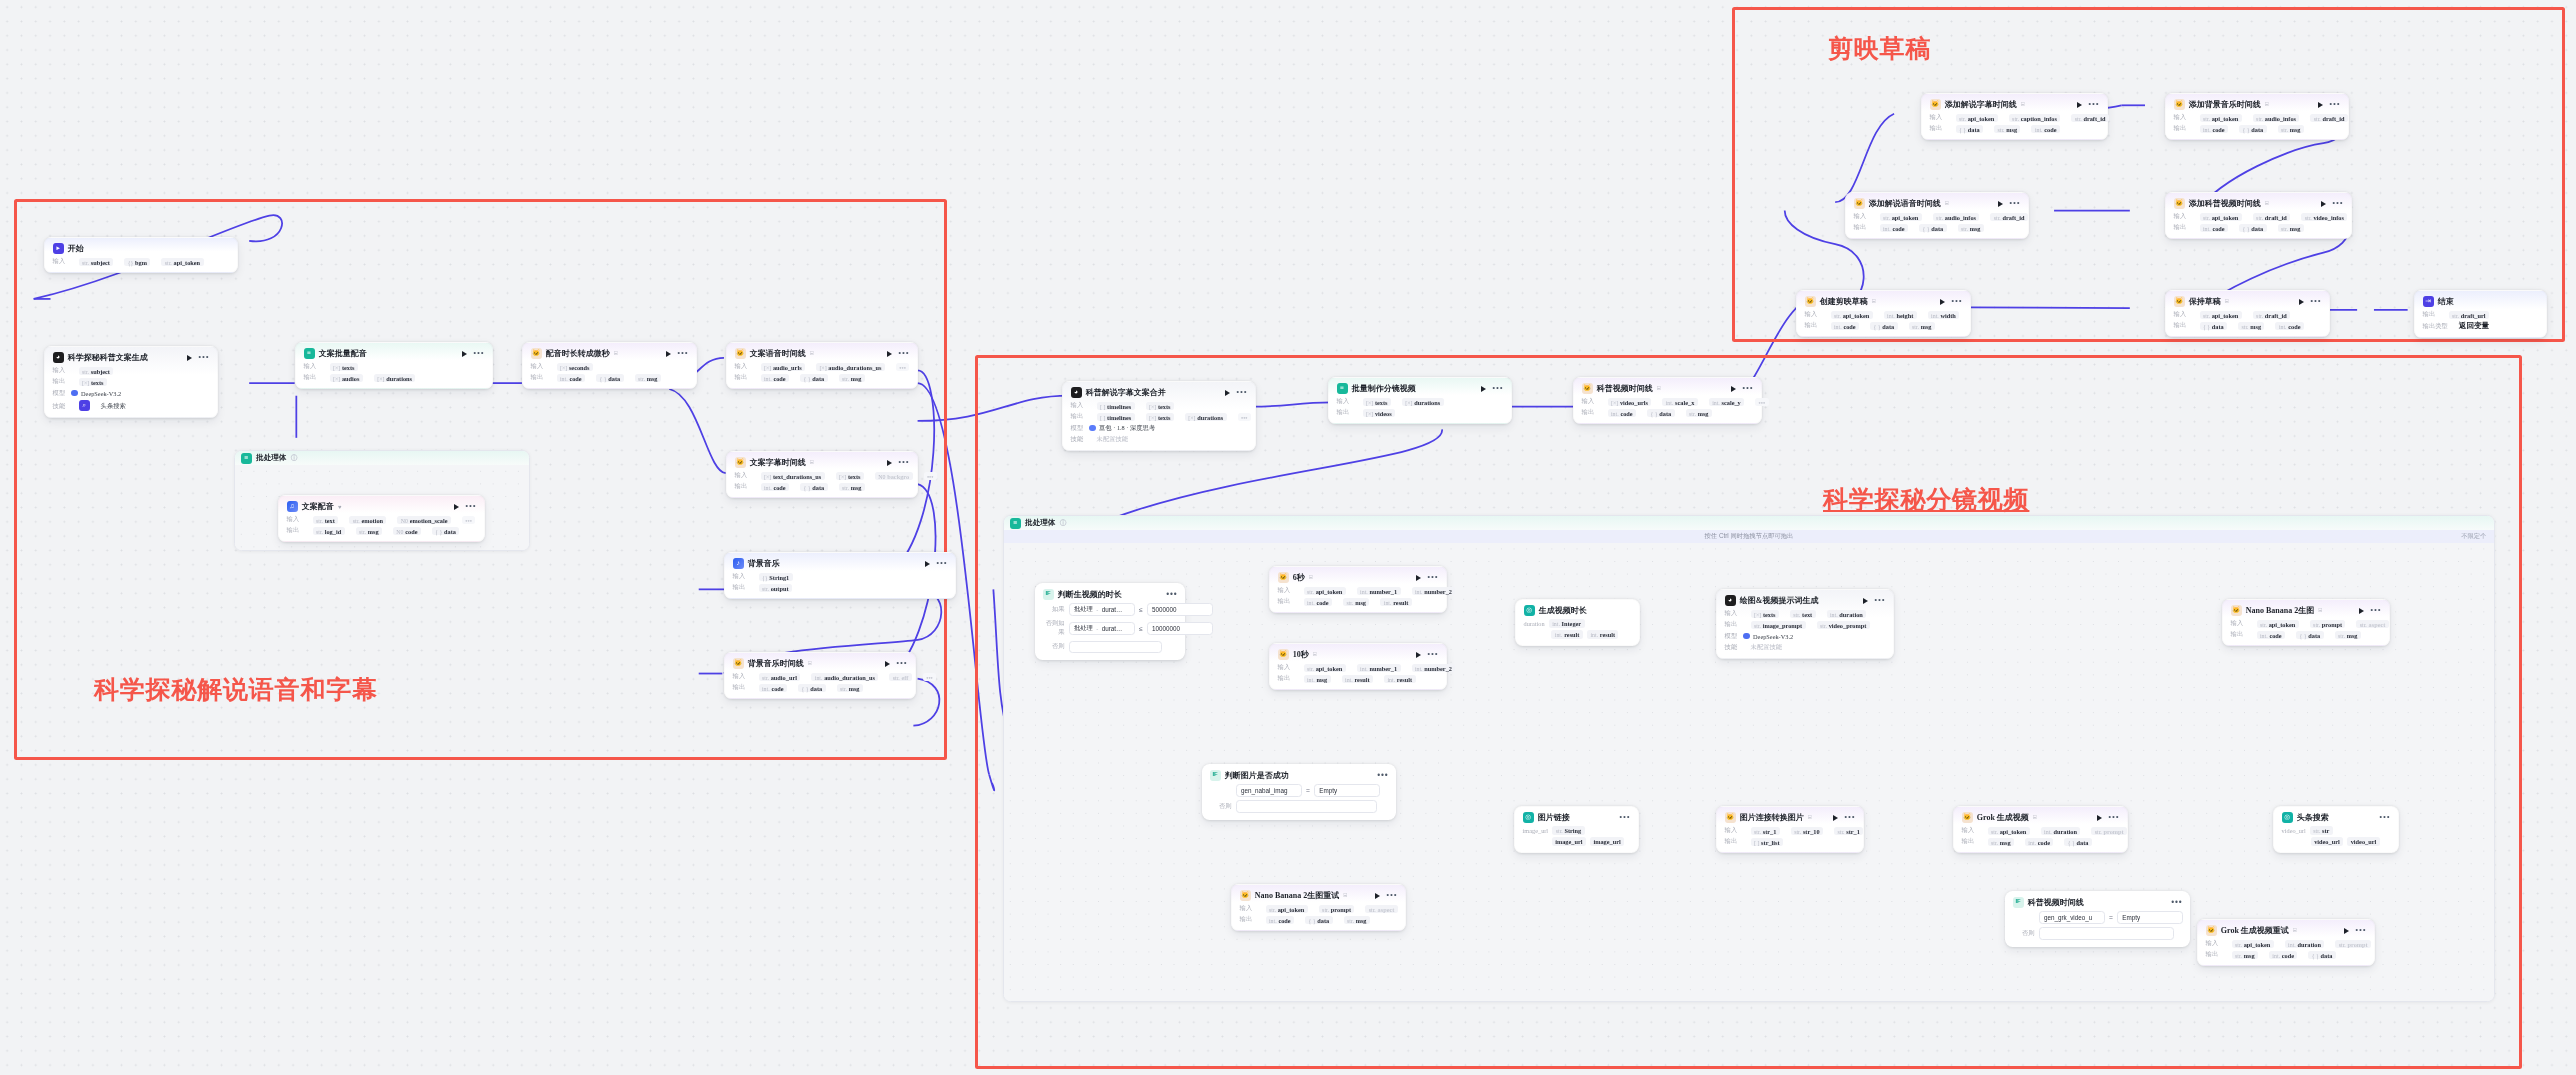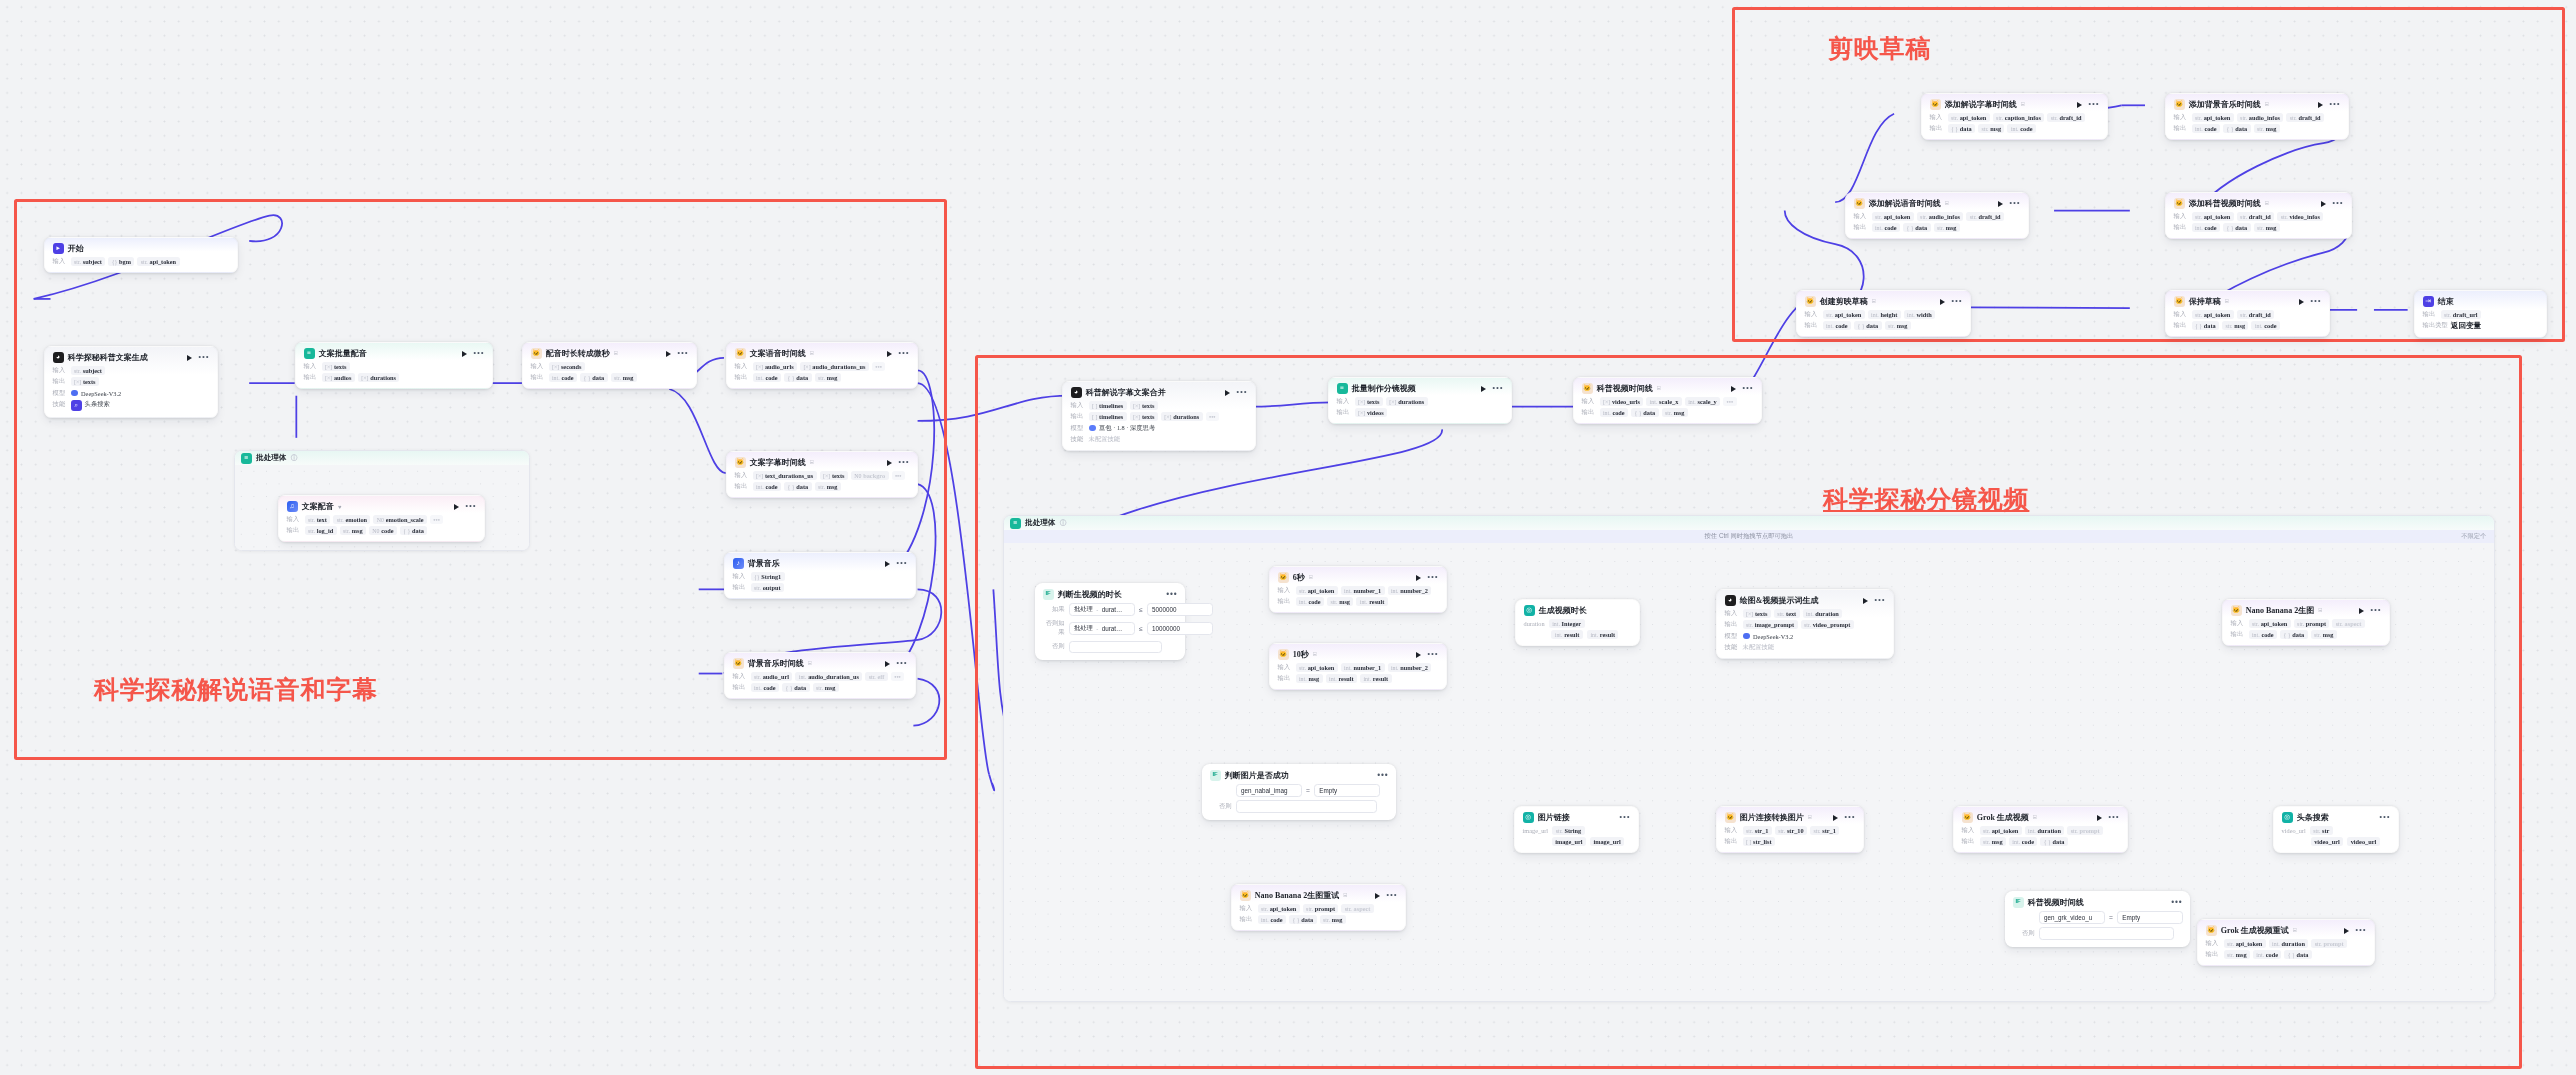"返回变量" .n-row { align-items: flex-start -> flex-end; gap: 3px -> 11px }
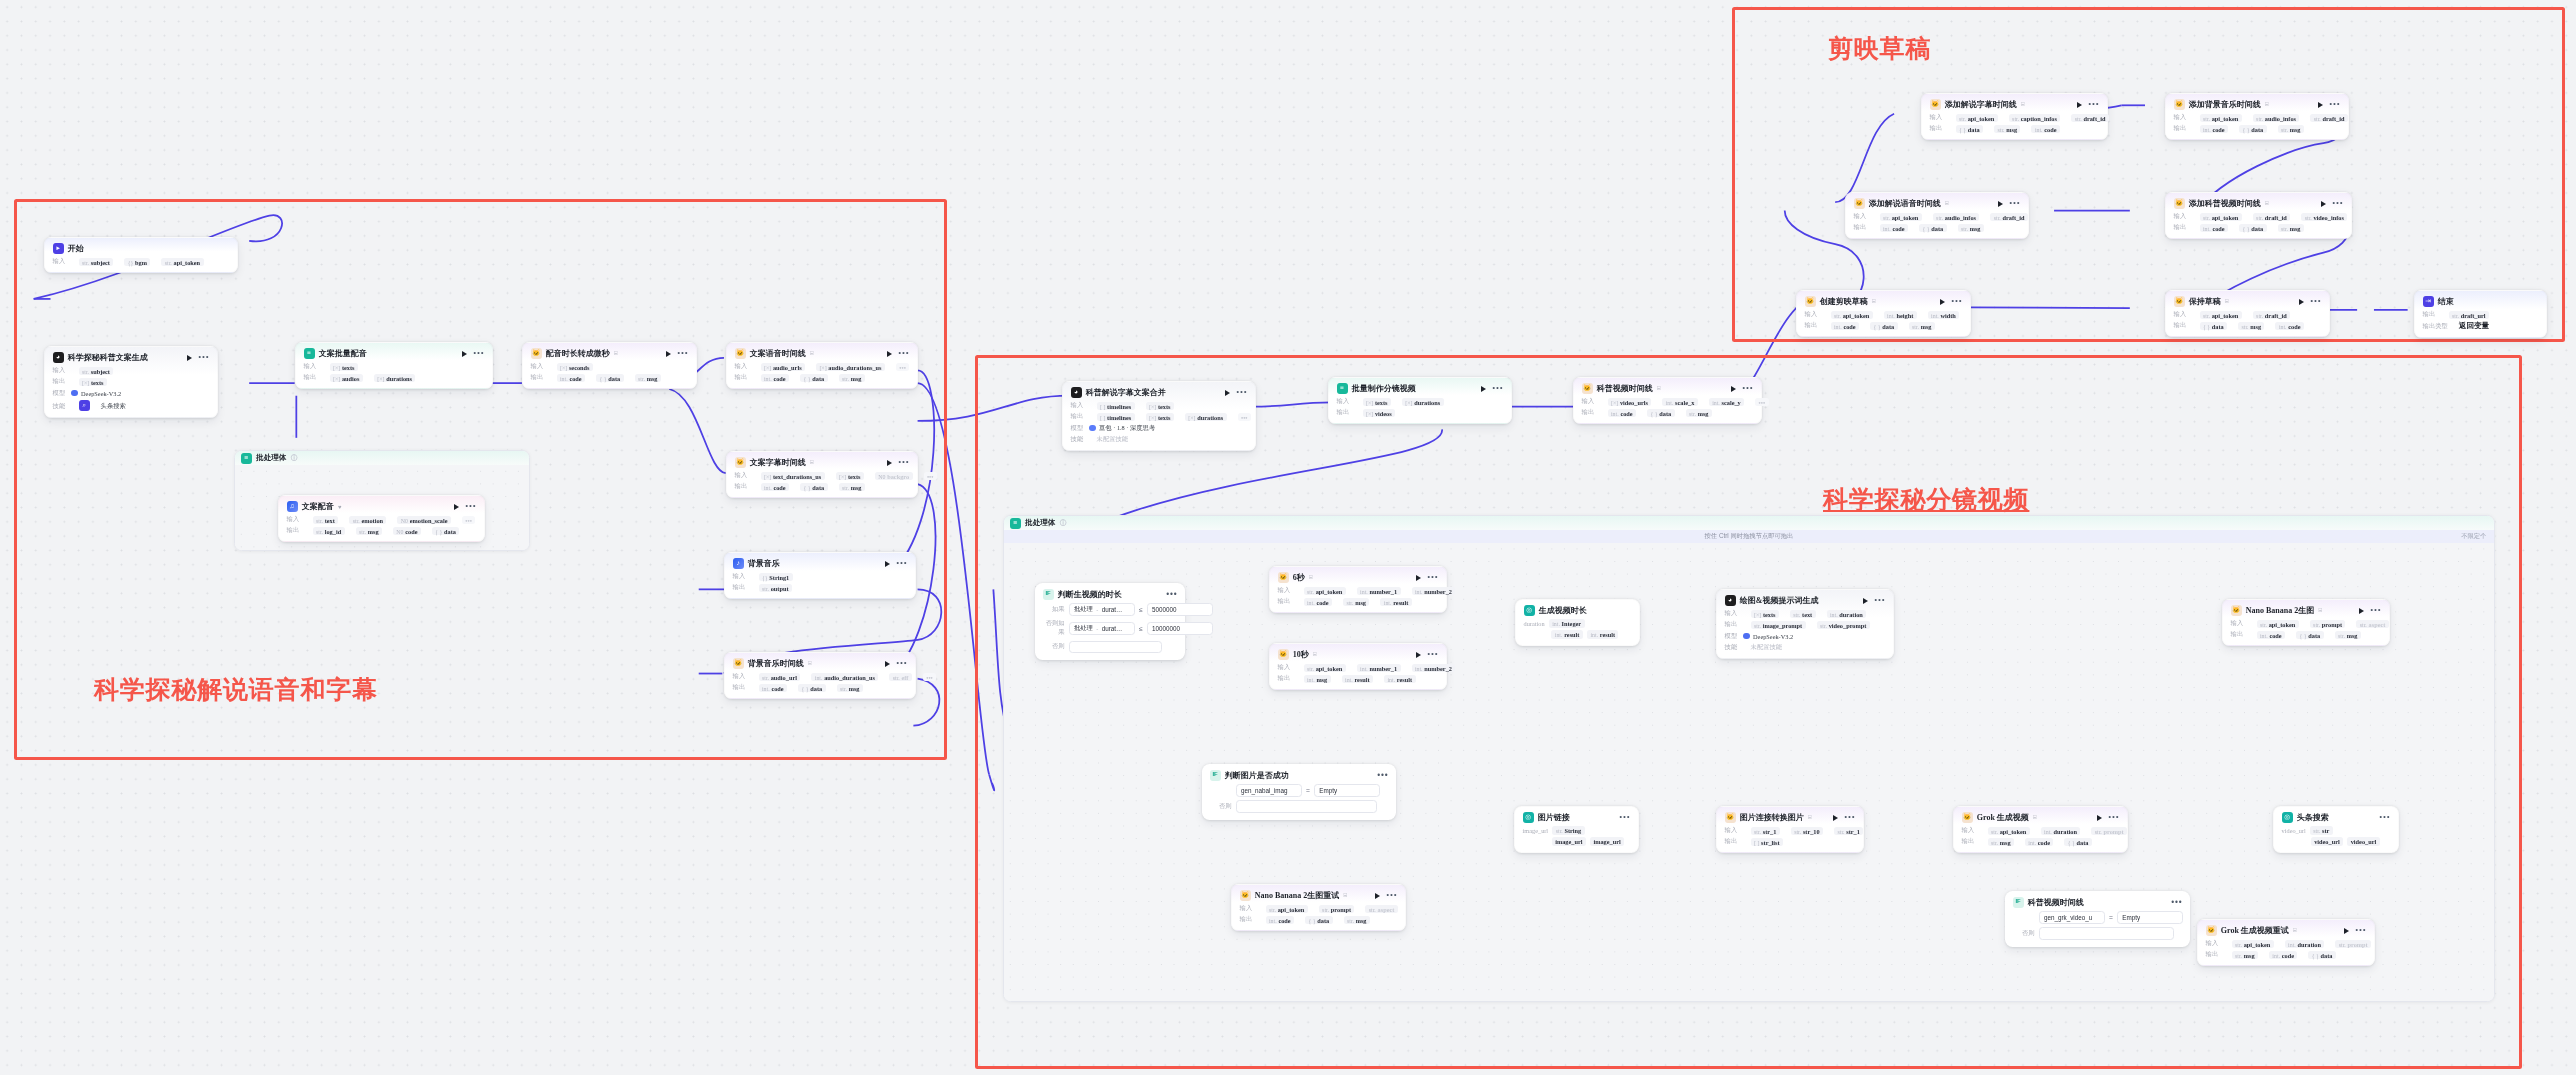"背景音乐" div.node { width: 192px -> 232px }
